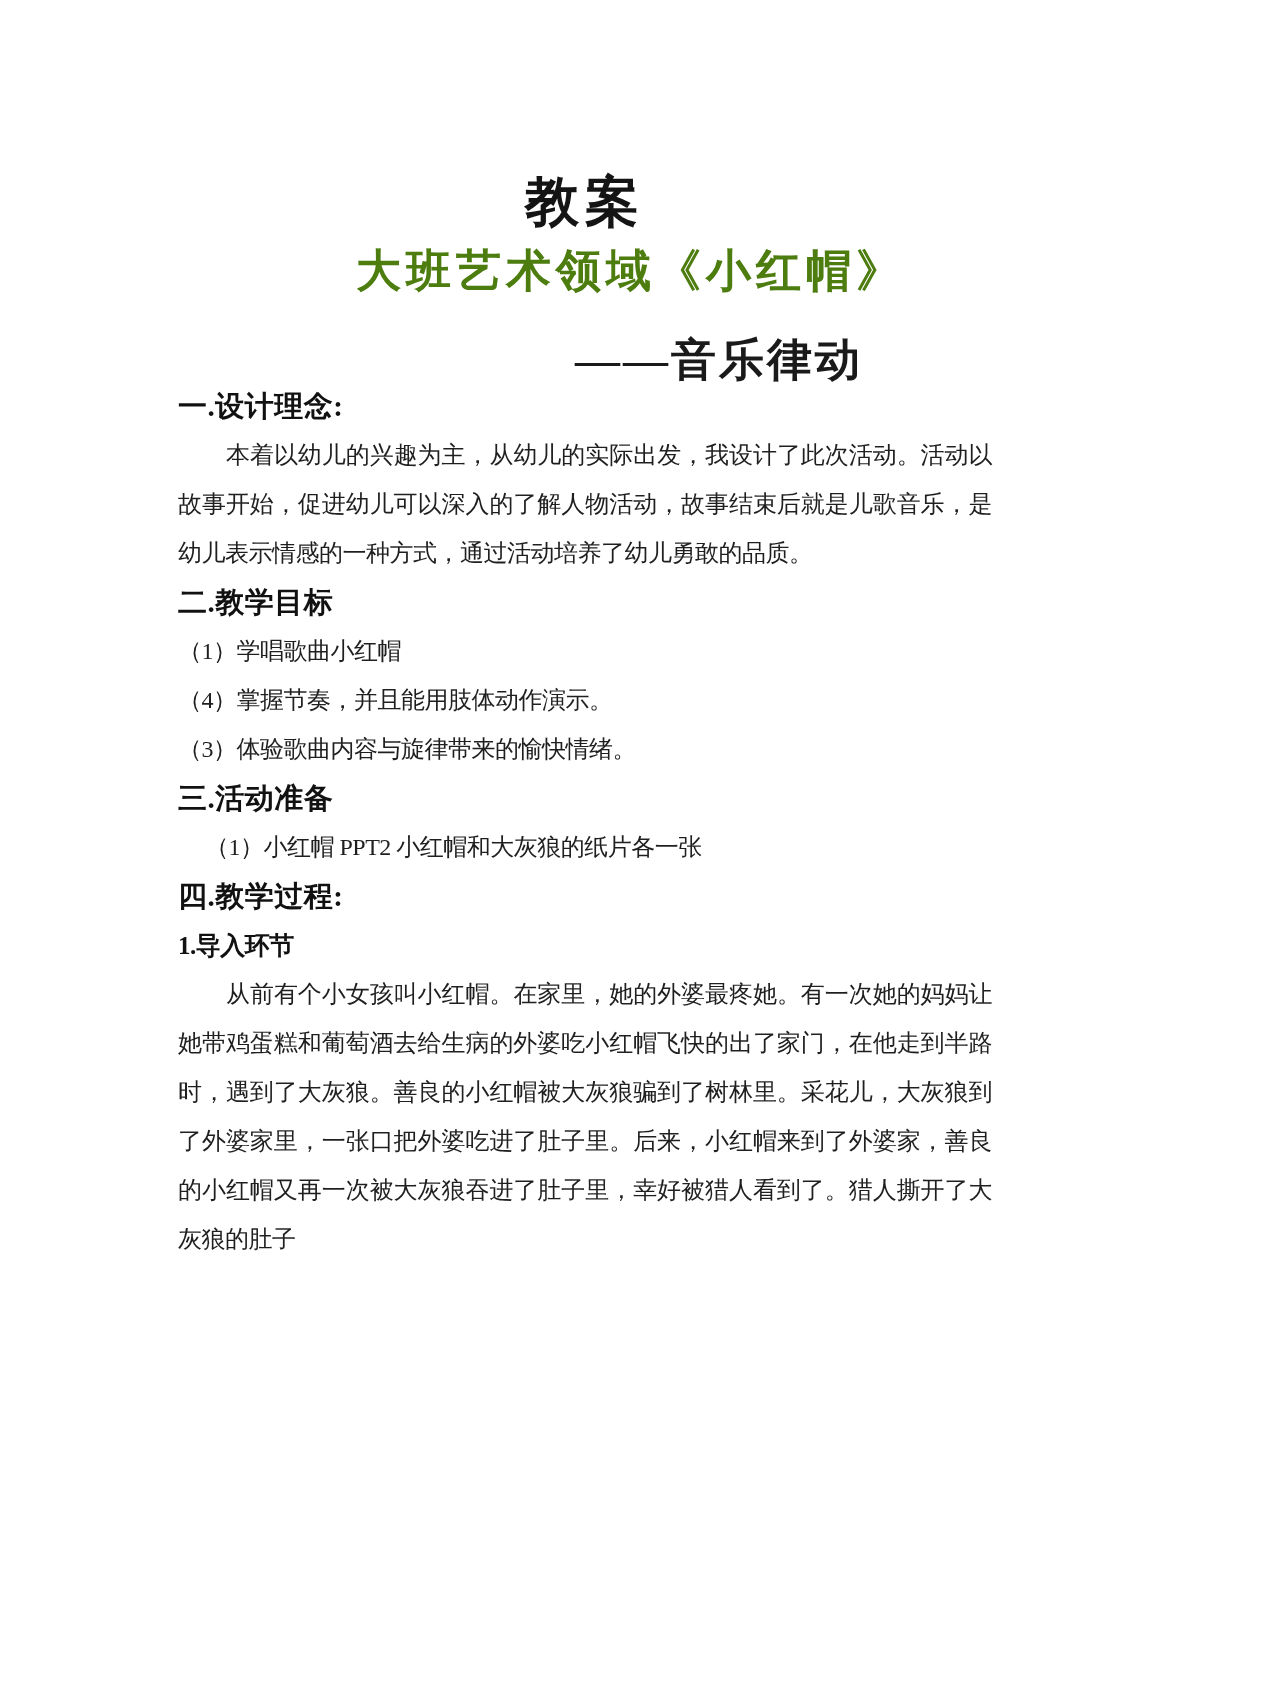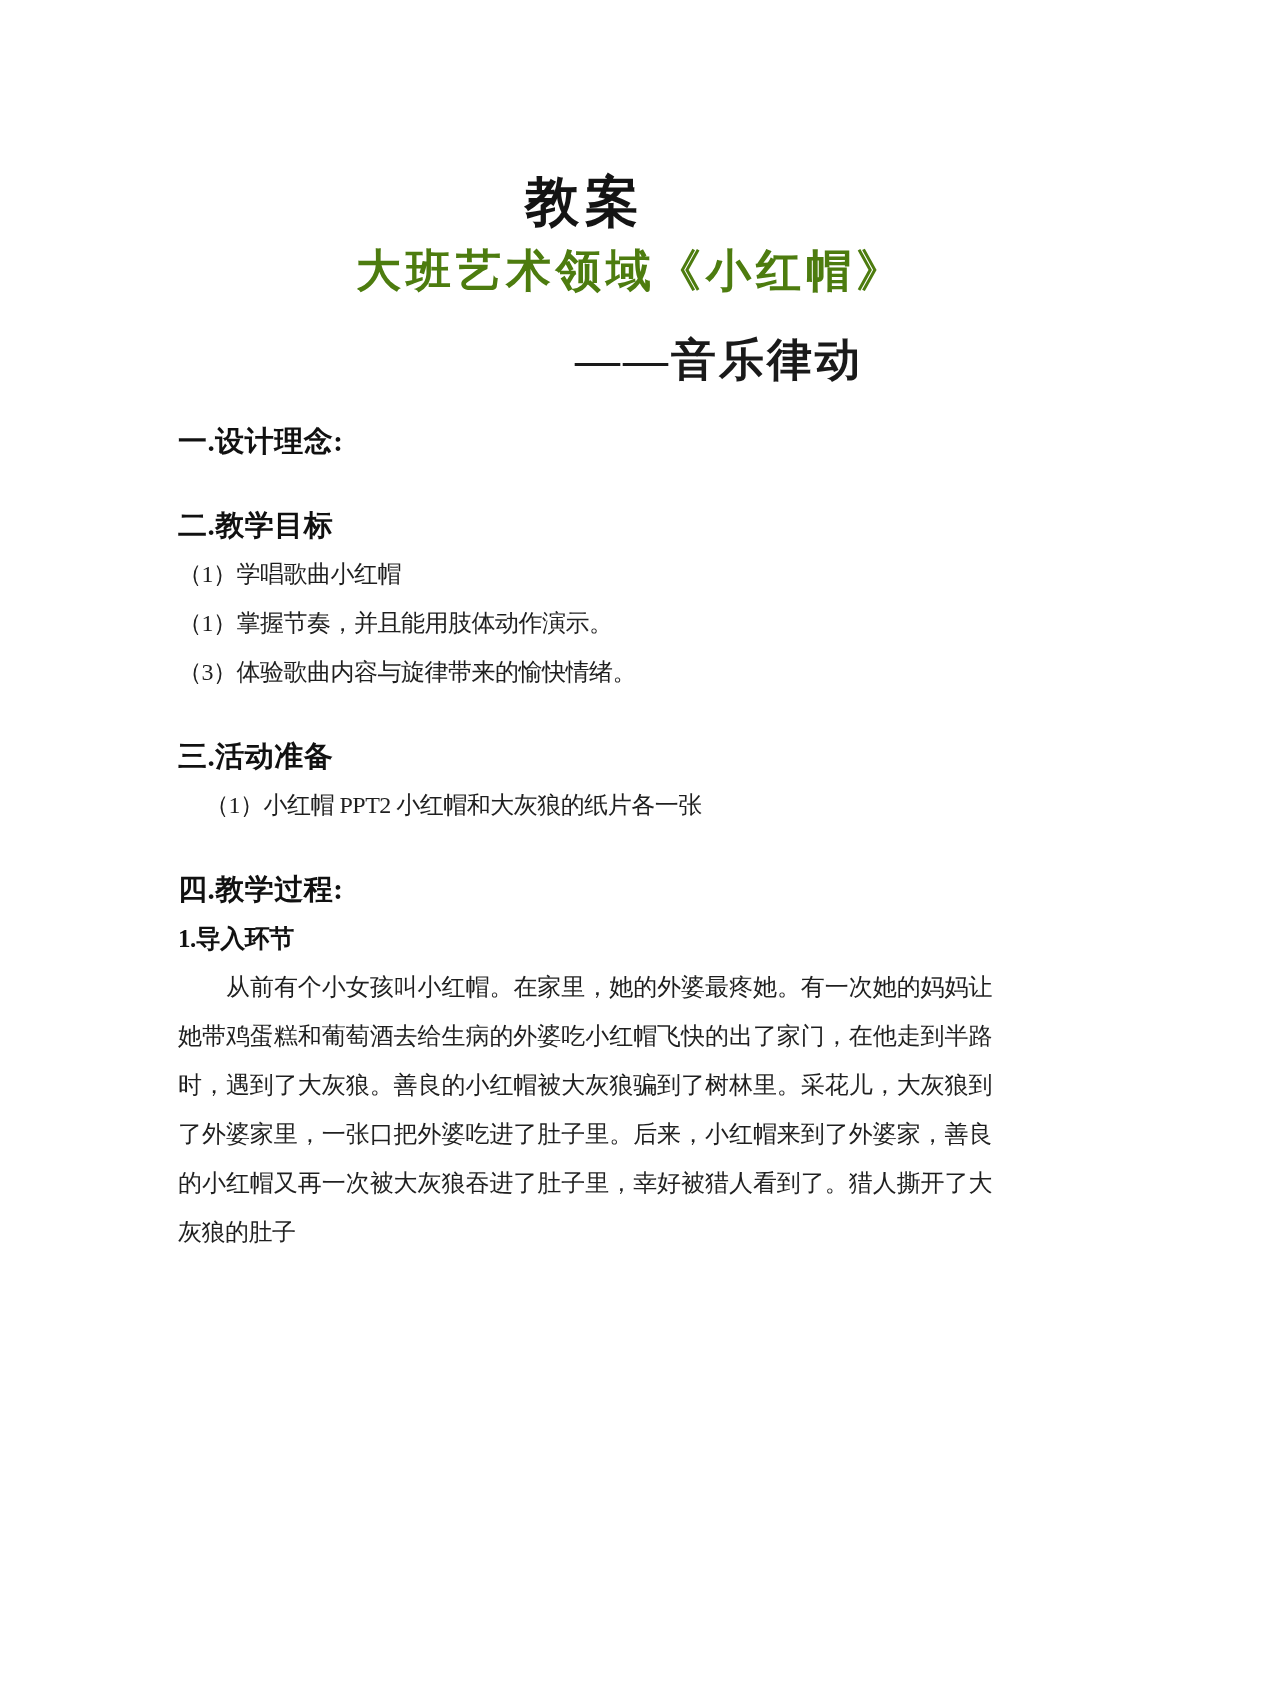"一.设计理念:" .sec-heading { margin-top: 35px -> none }
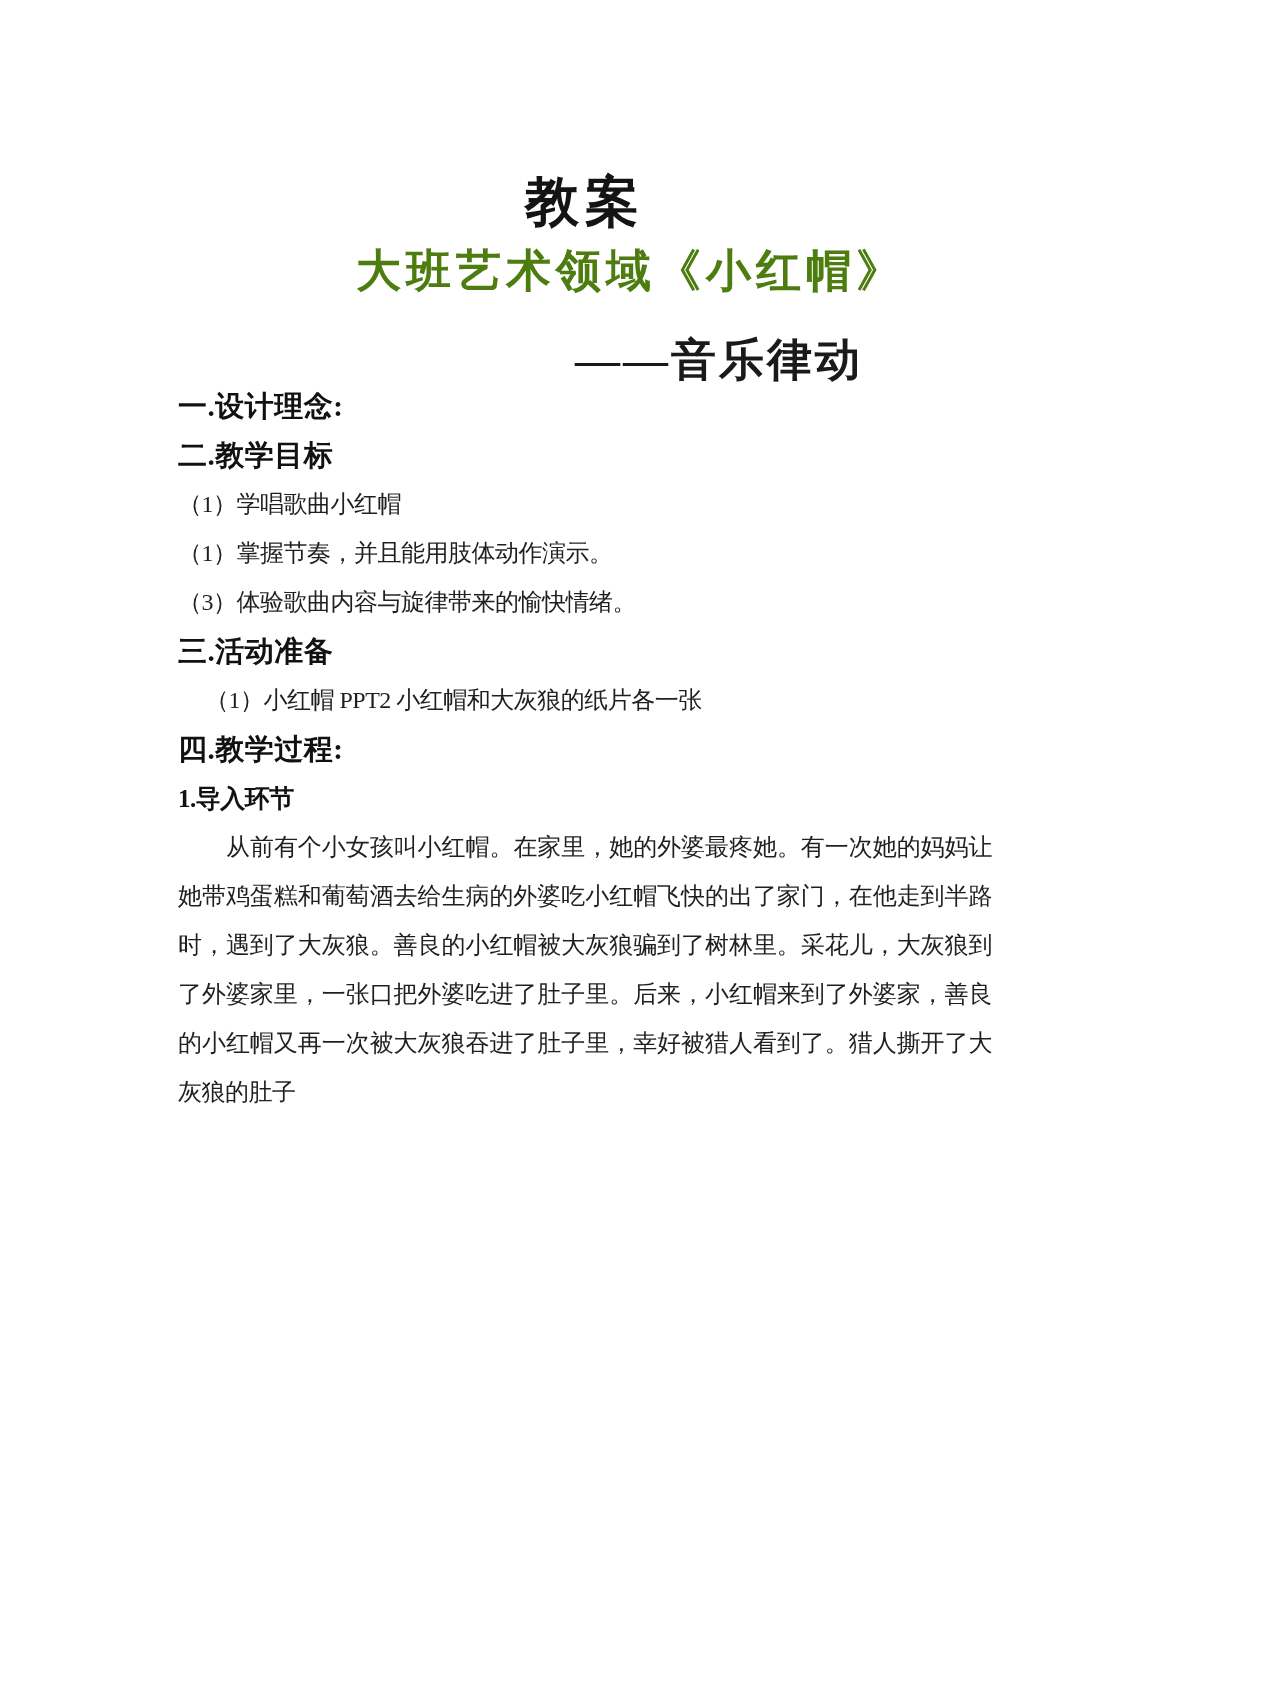"本着以幼儿的兴趣为主，从幼儿的实际出发，我设计了此次活动。活动以故事开始，促进幼" p.para { html: none -> <p>本着以幼儿的兴趣为主，从幼儿的实际出发，我设计了此次活动。活动以故事开始，促进幼儿可以深入的了解人物活动，故事结束后就是儿歌音乐，是幼儿表示情感的一种方式，通过活动培养了幼儿勇敢的品质。</p> }
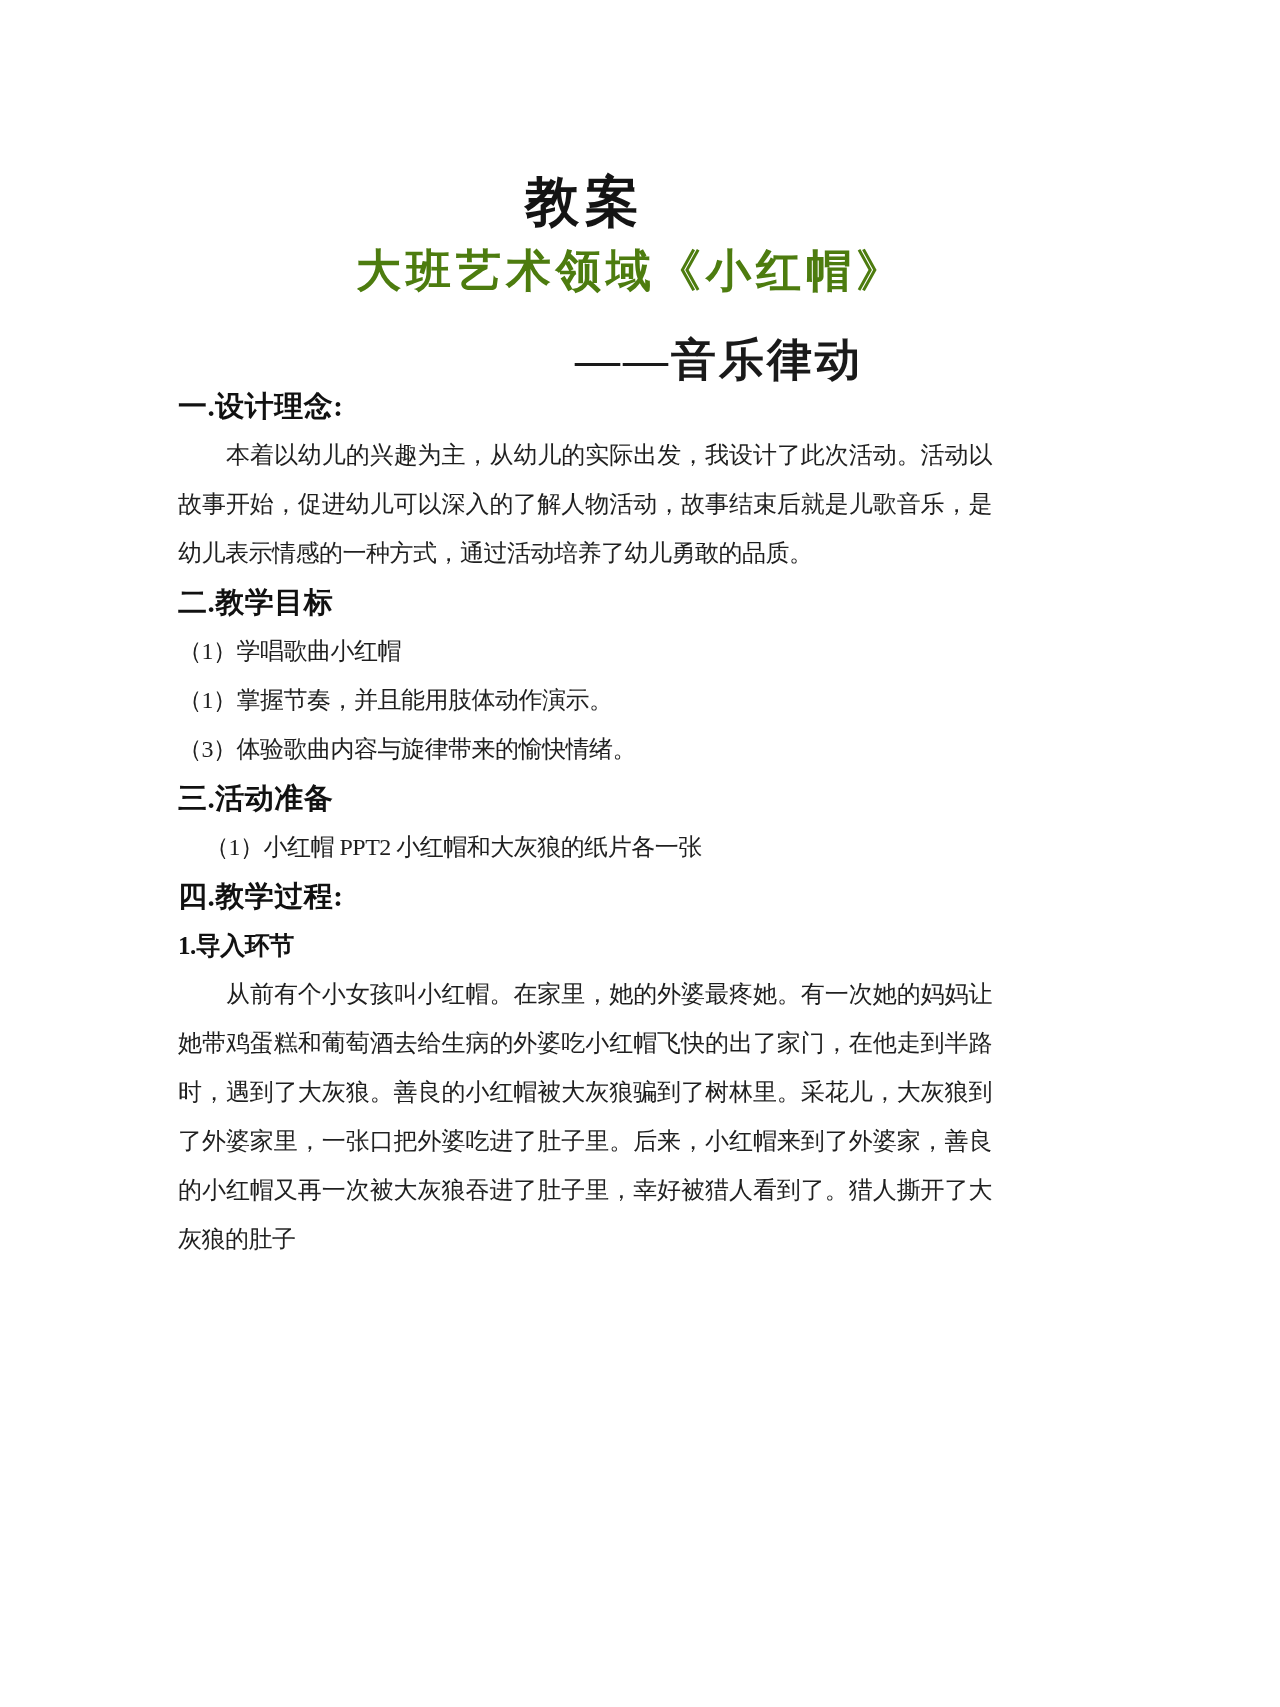"（1）掌握节奏，并且能用肢体动作演示。" div.item { text: 1 -> 4 }
